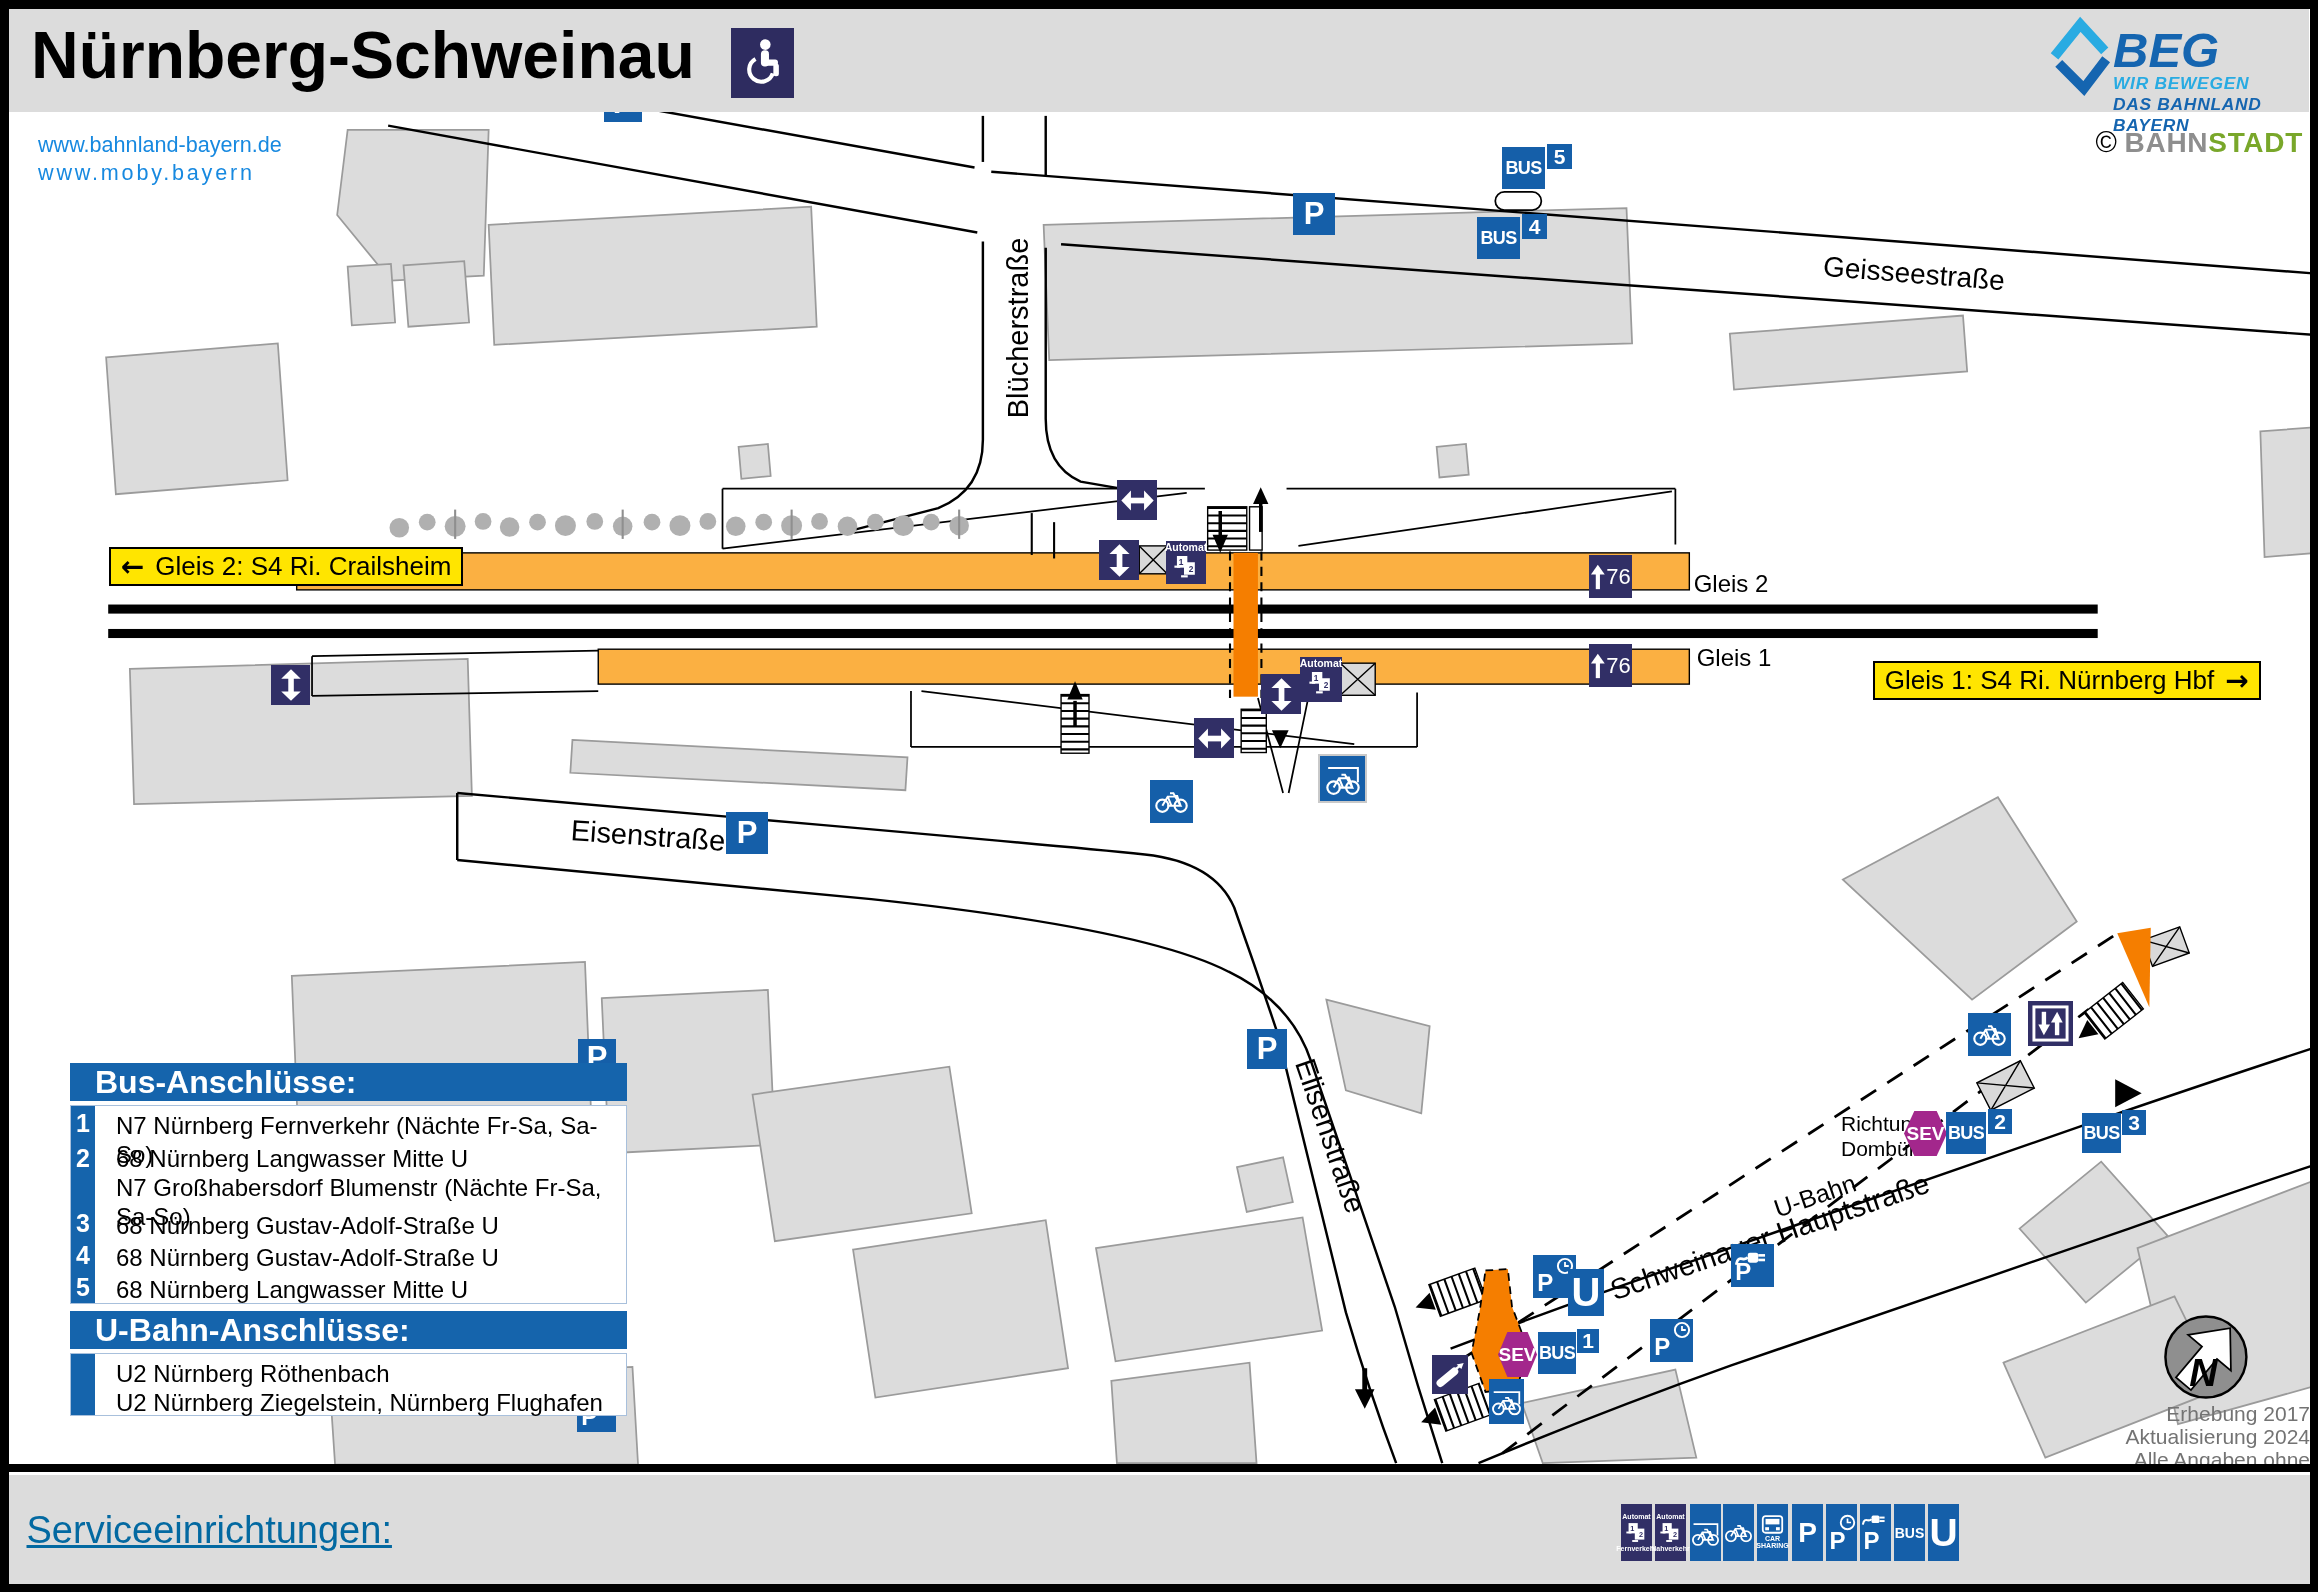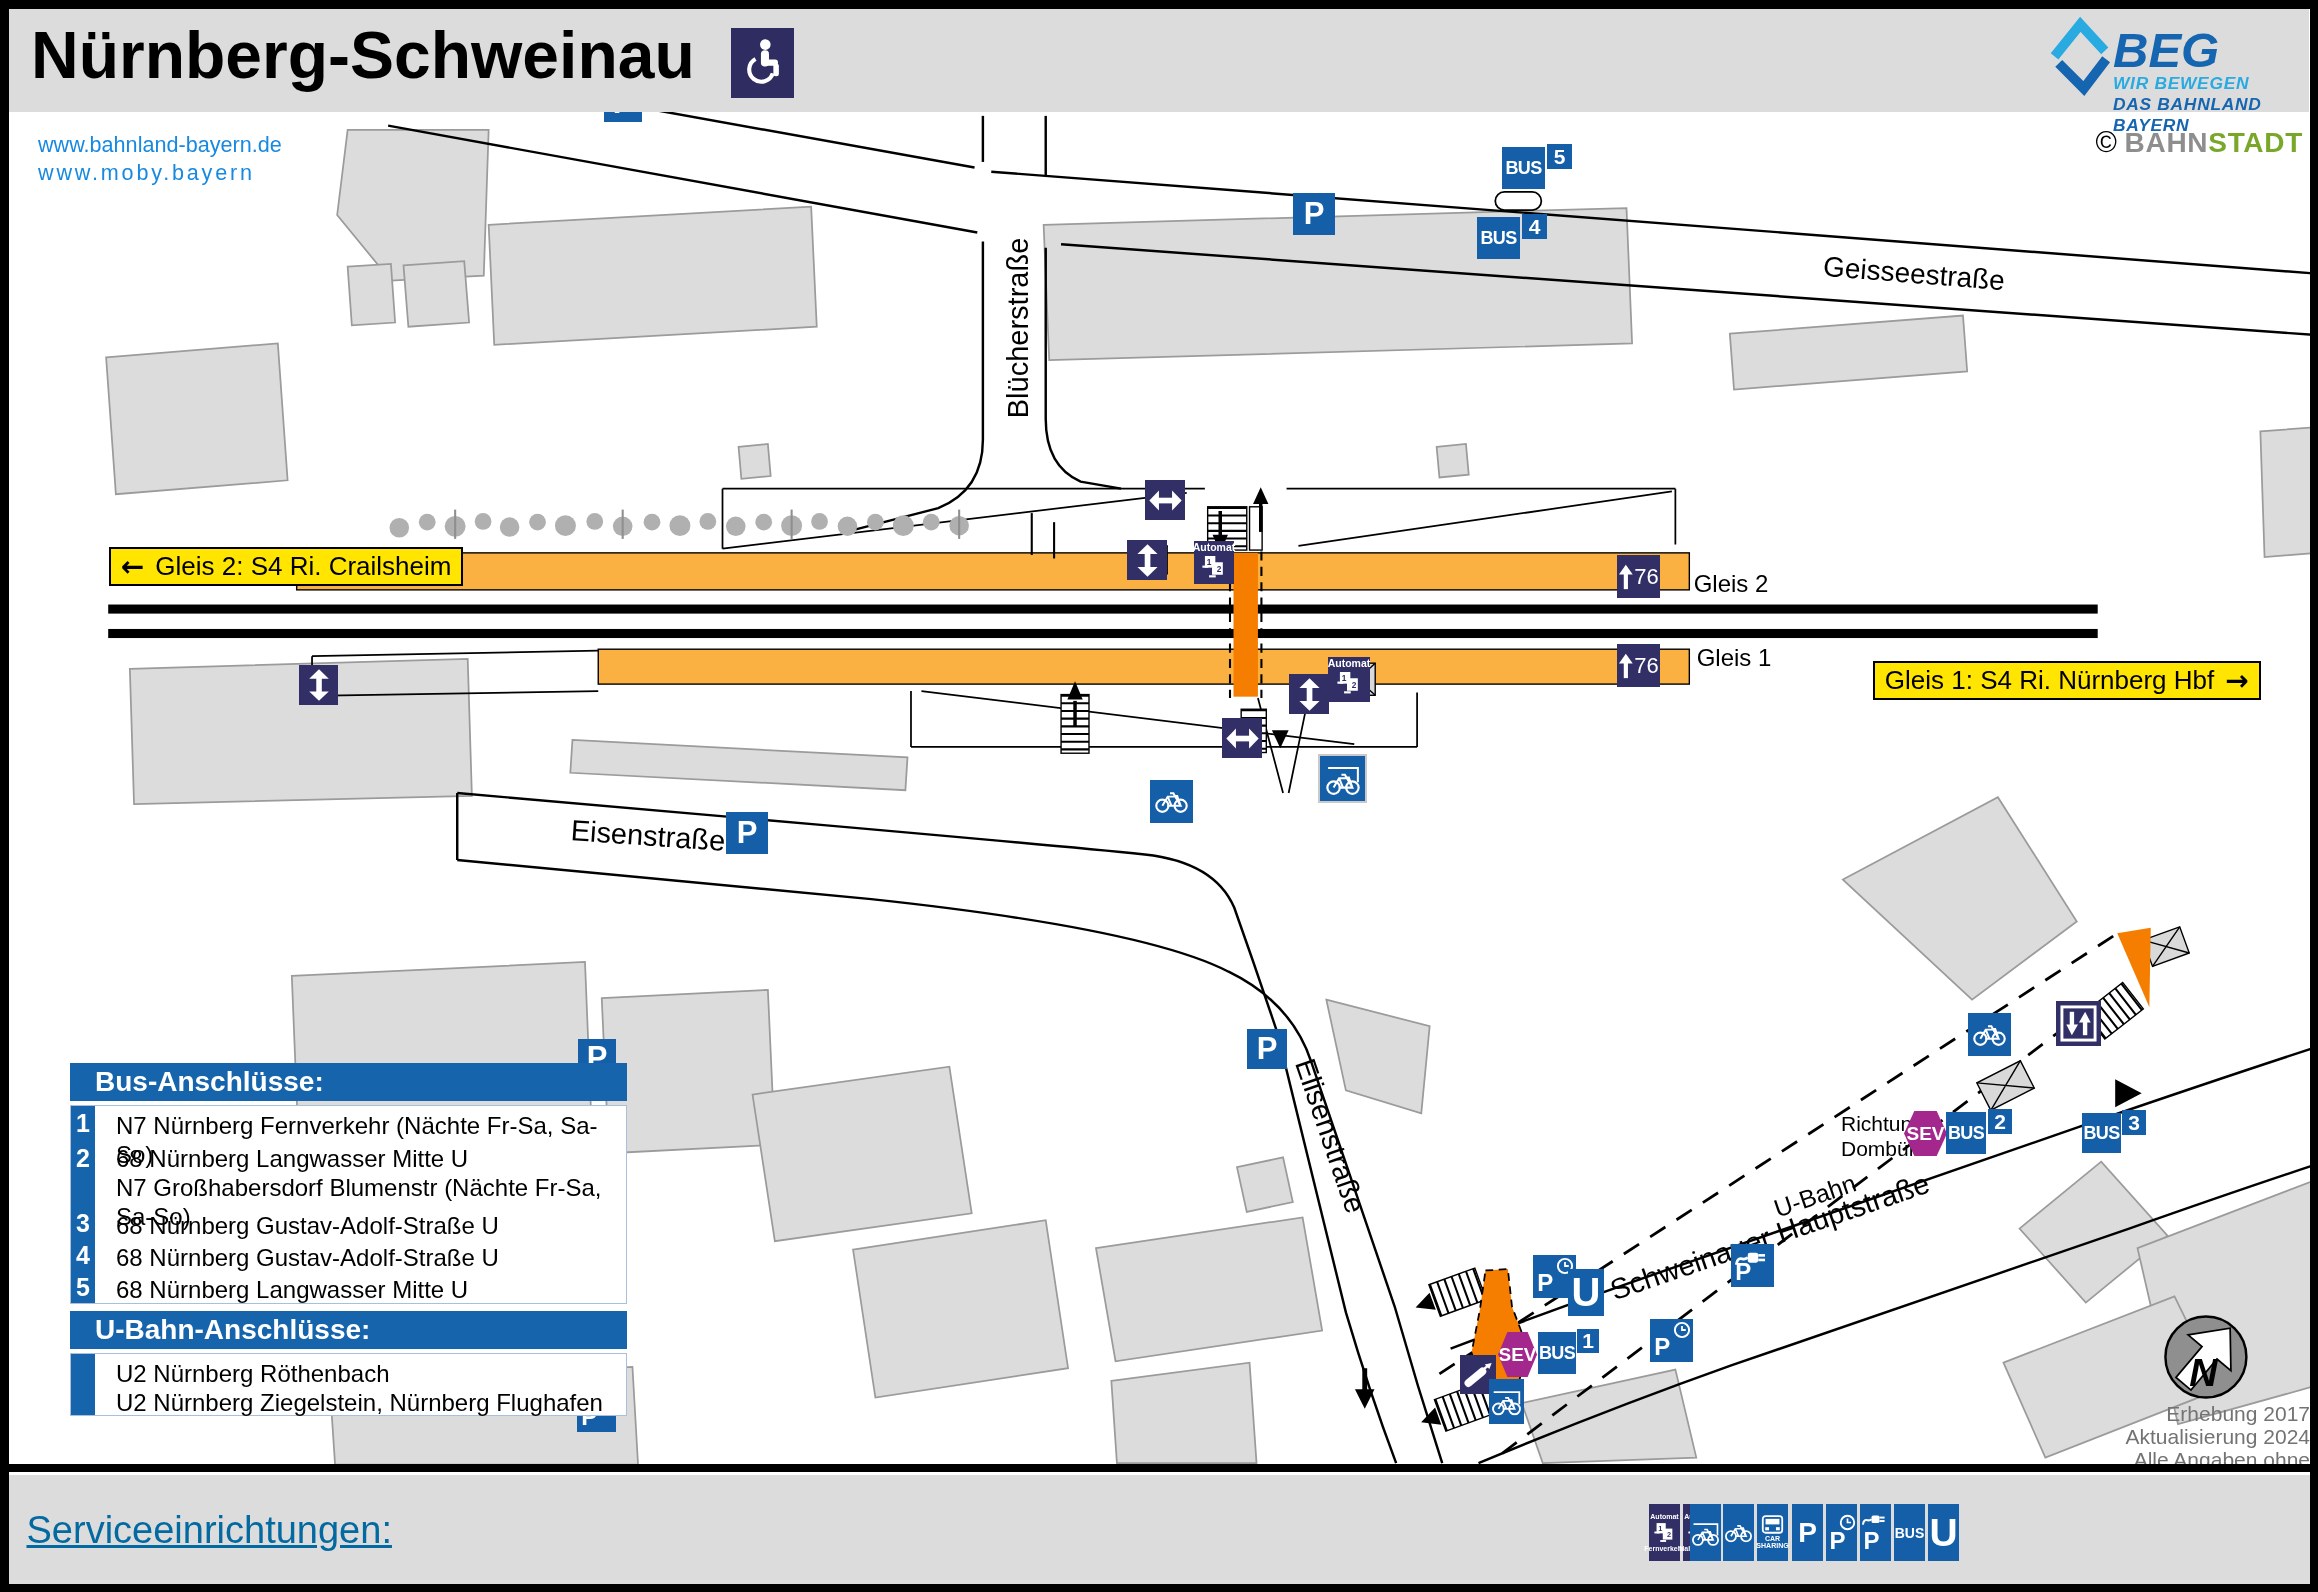"Automat" .navy { margin-left: 28px -> none }
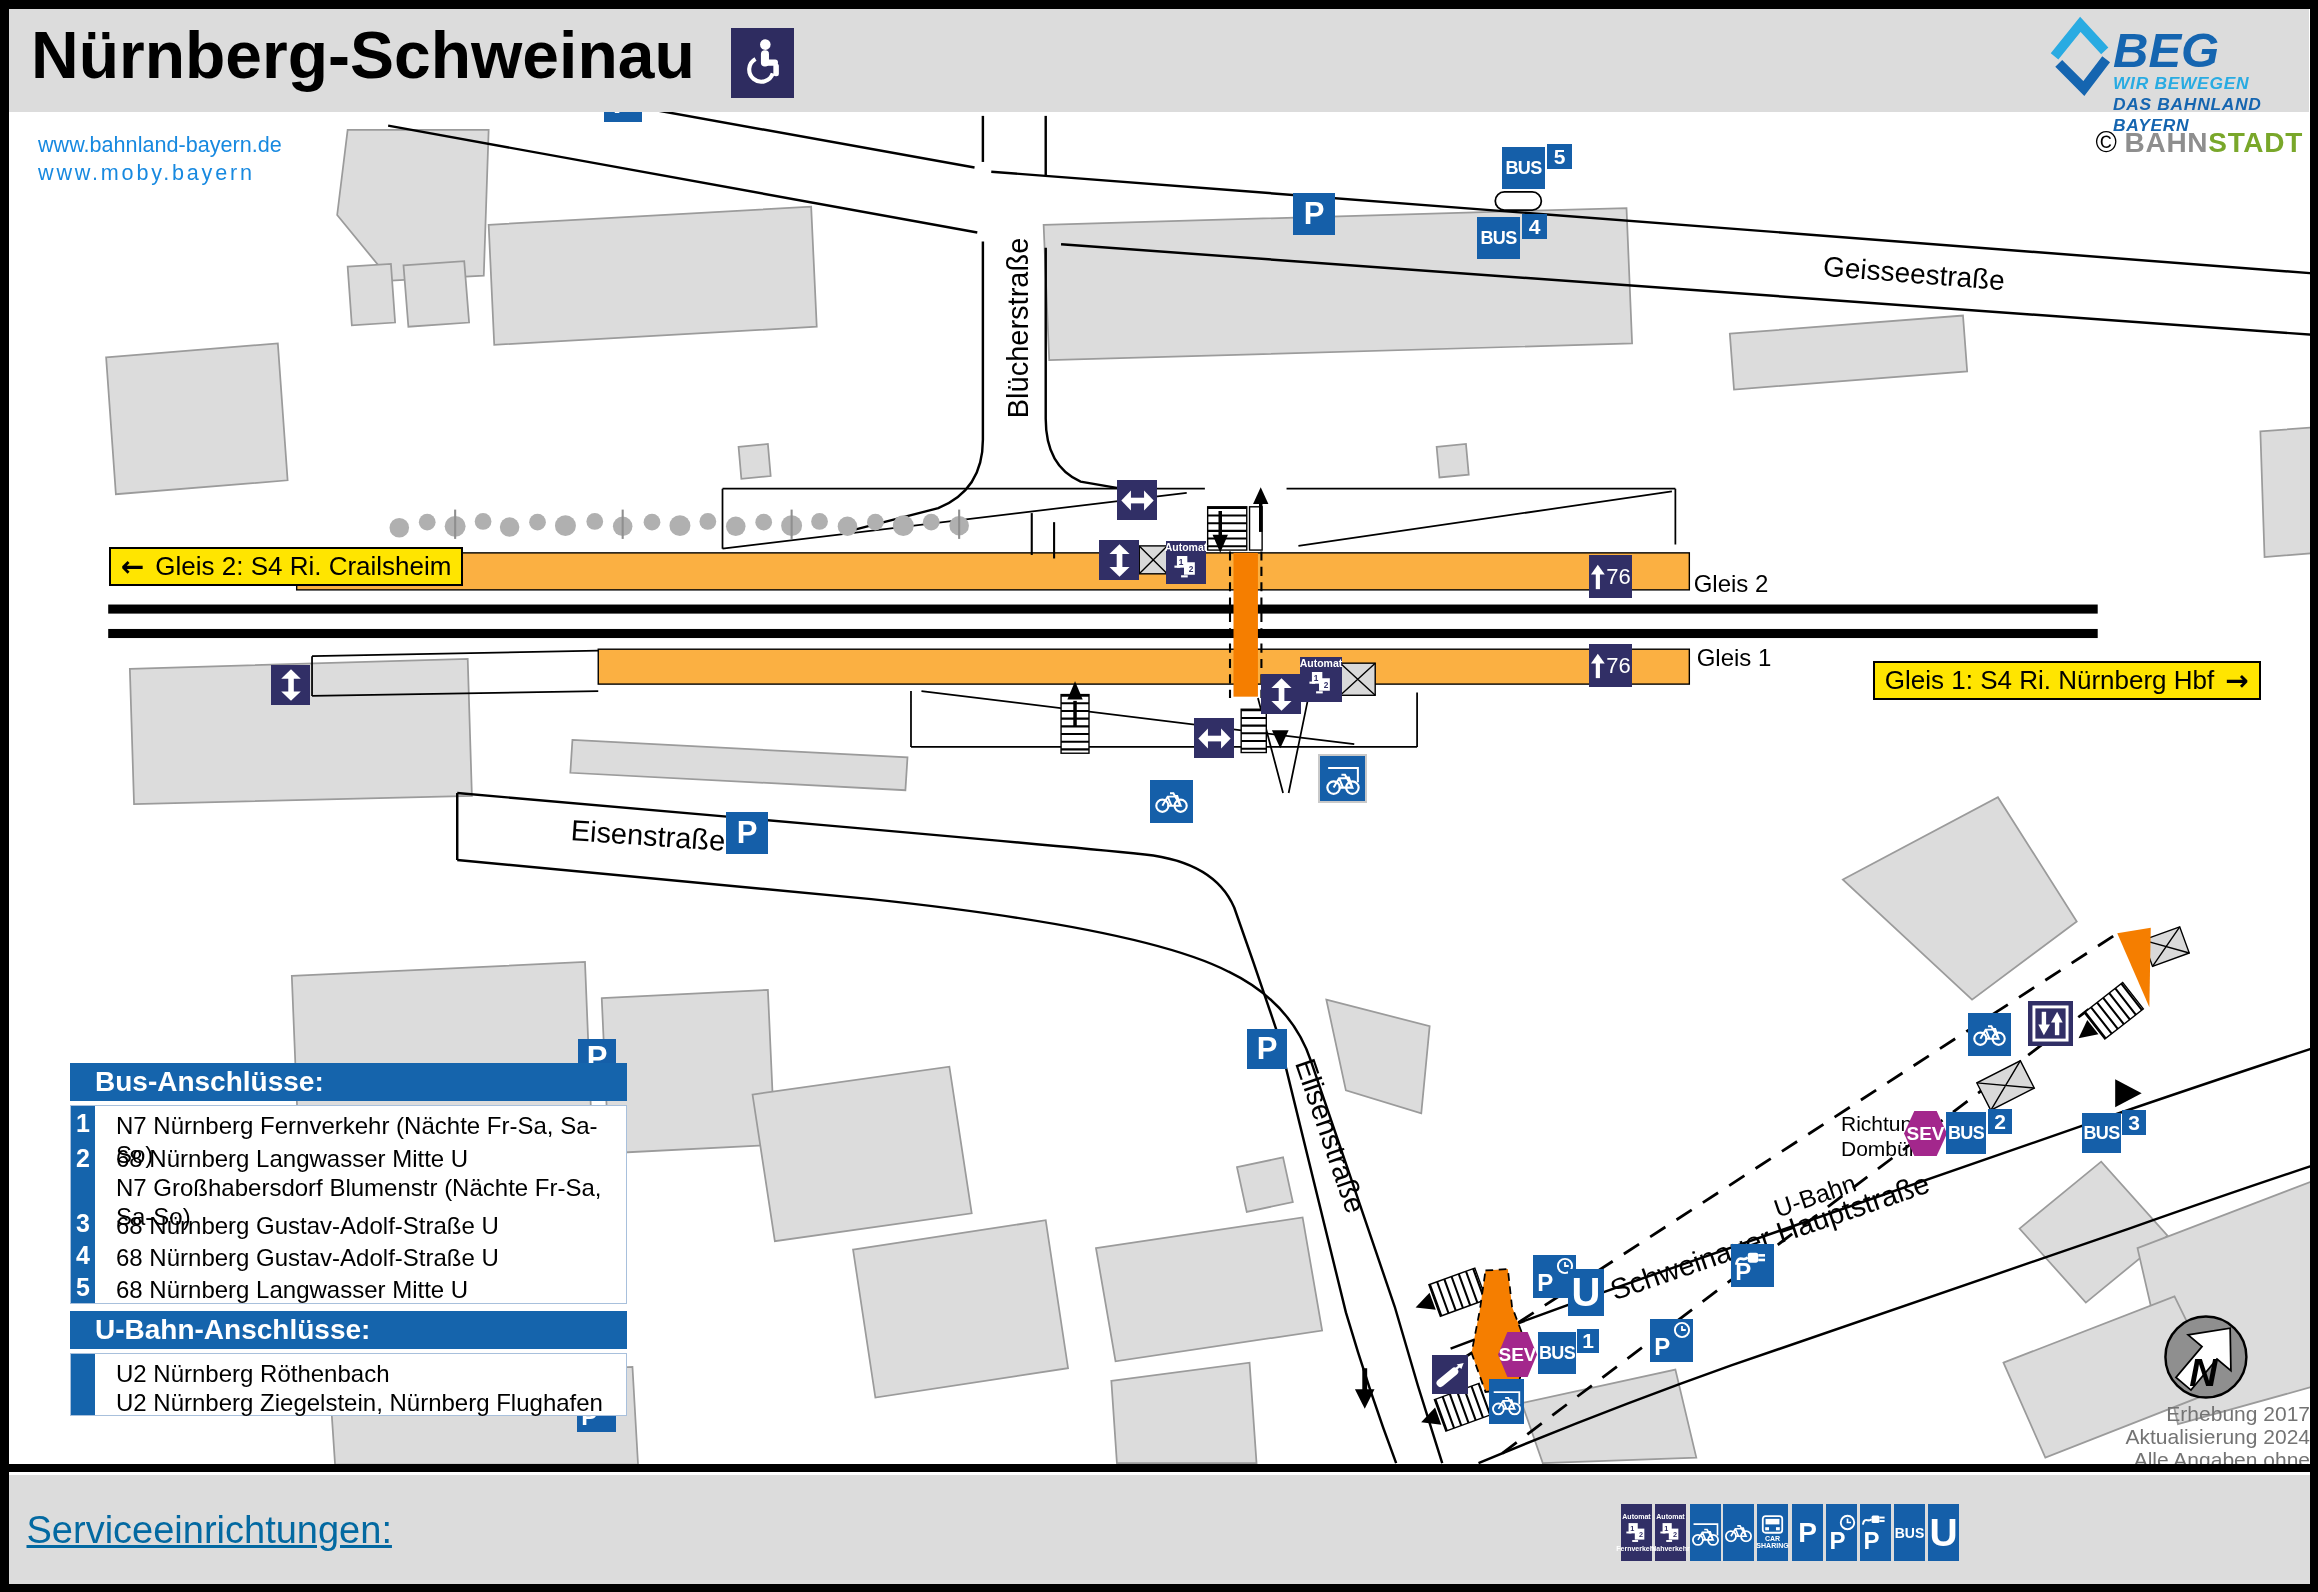"Bus-Anschlüsse:" .lg-h { font-size: 28px -> 32px }
